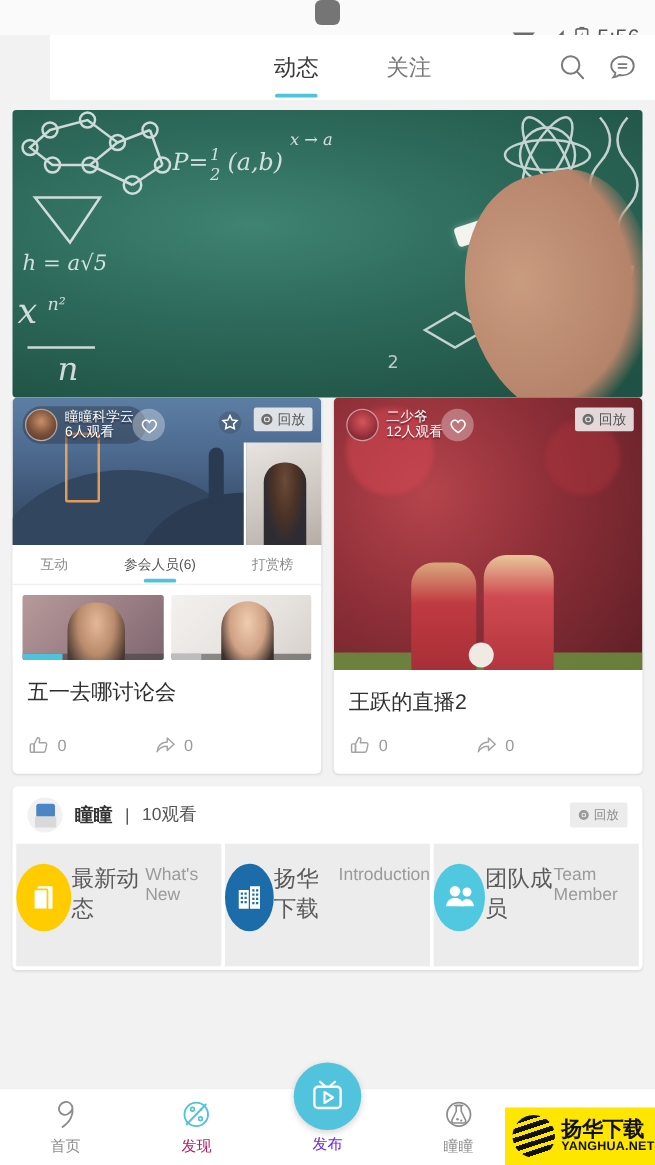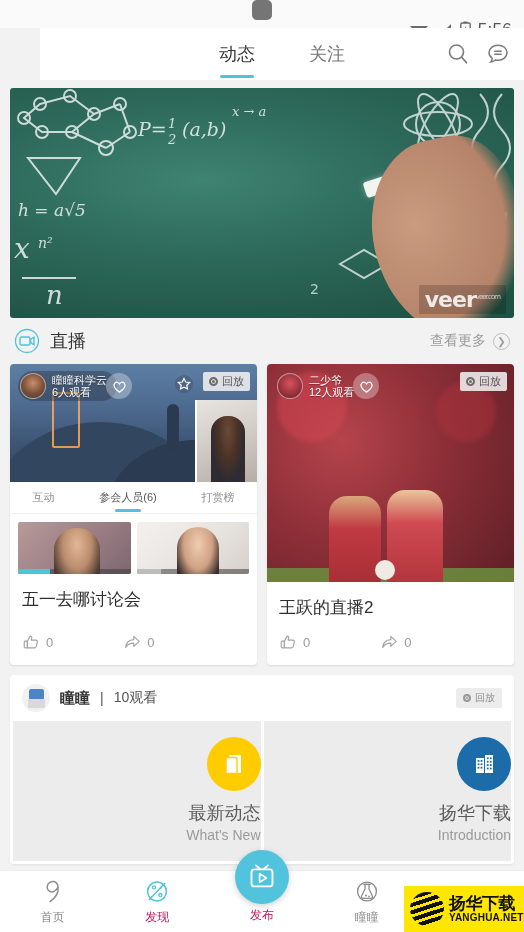"veerveer.com" div.veer { html: <div> <span>veer</span><small>veer.com</small> </div> -> none }
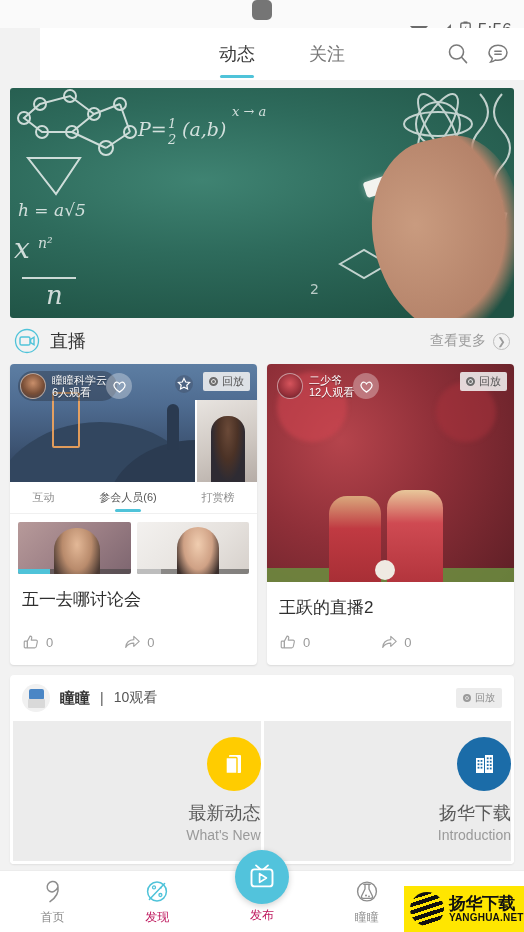"直播" div.sec-head { html: <div> <svg> <circle></circle> <rect></rect> <path></path> </svg> <span>直播</span> <div> <span>查看更多</span> <span>❯</span> </div> </div> -> none }
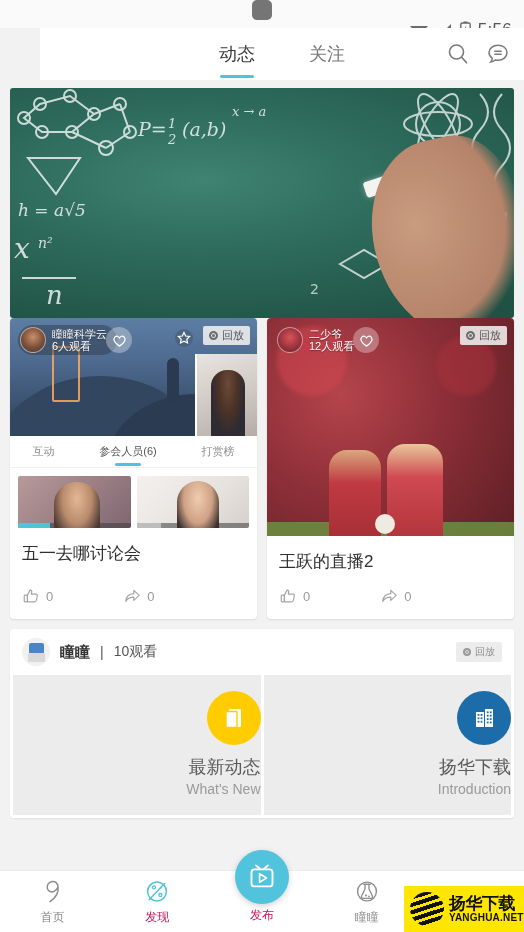"最新动态" .feature { align-items: flex-end -> flex-start; flex-direction: column -> row }
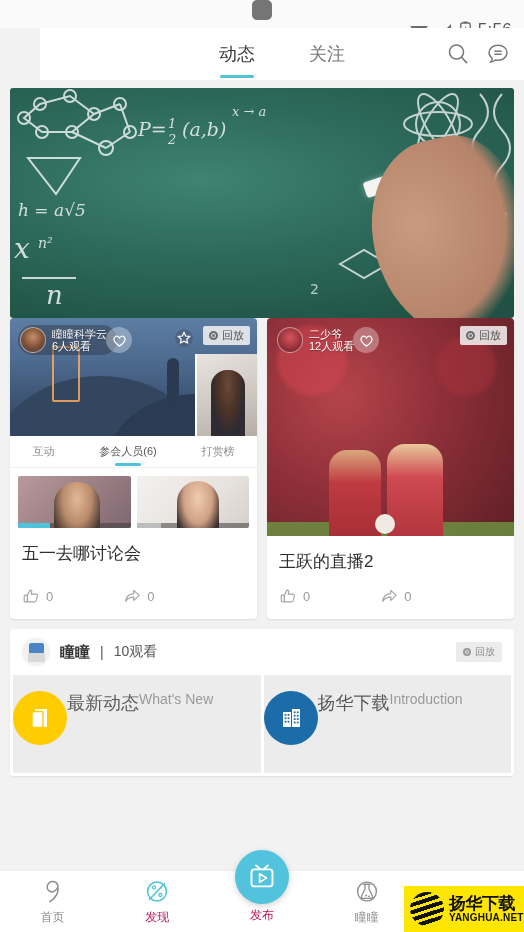"团队成员" div.feature { html: none -> <div> <div> <svg> <circle></circle> <path></path> <circle></circle> <path></path> </svg> </div> <div>团队成员</div> <div>Team Member</div> </div> }
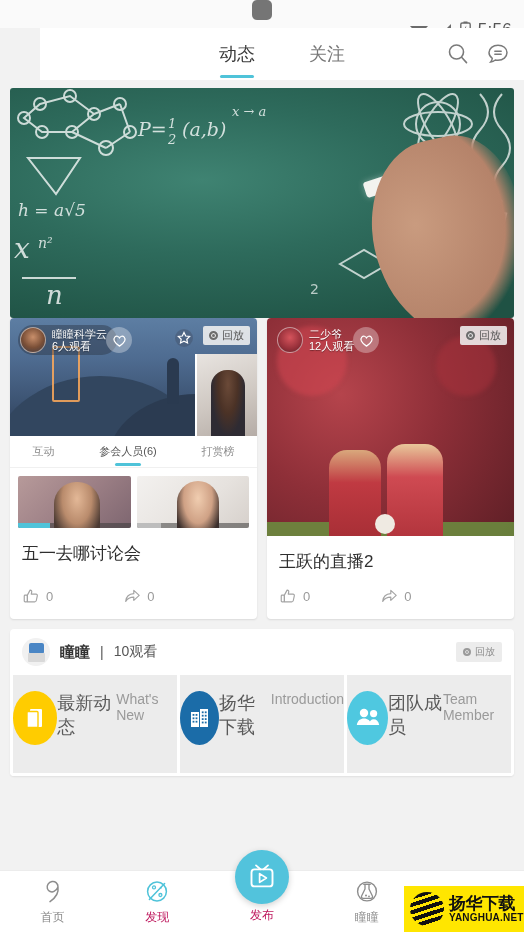"发布" .fab-label { color: #be185d -> #6d28d9 }
